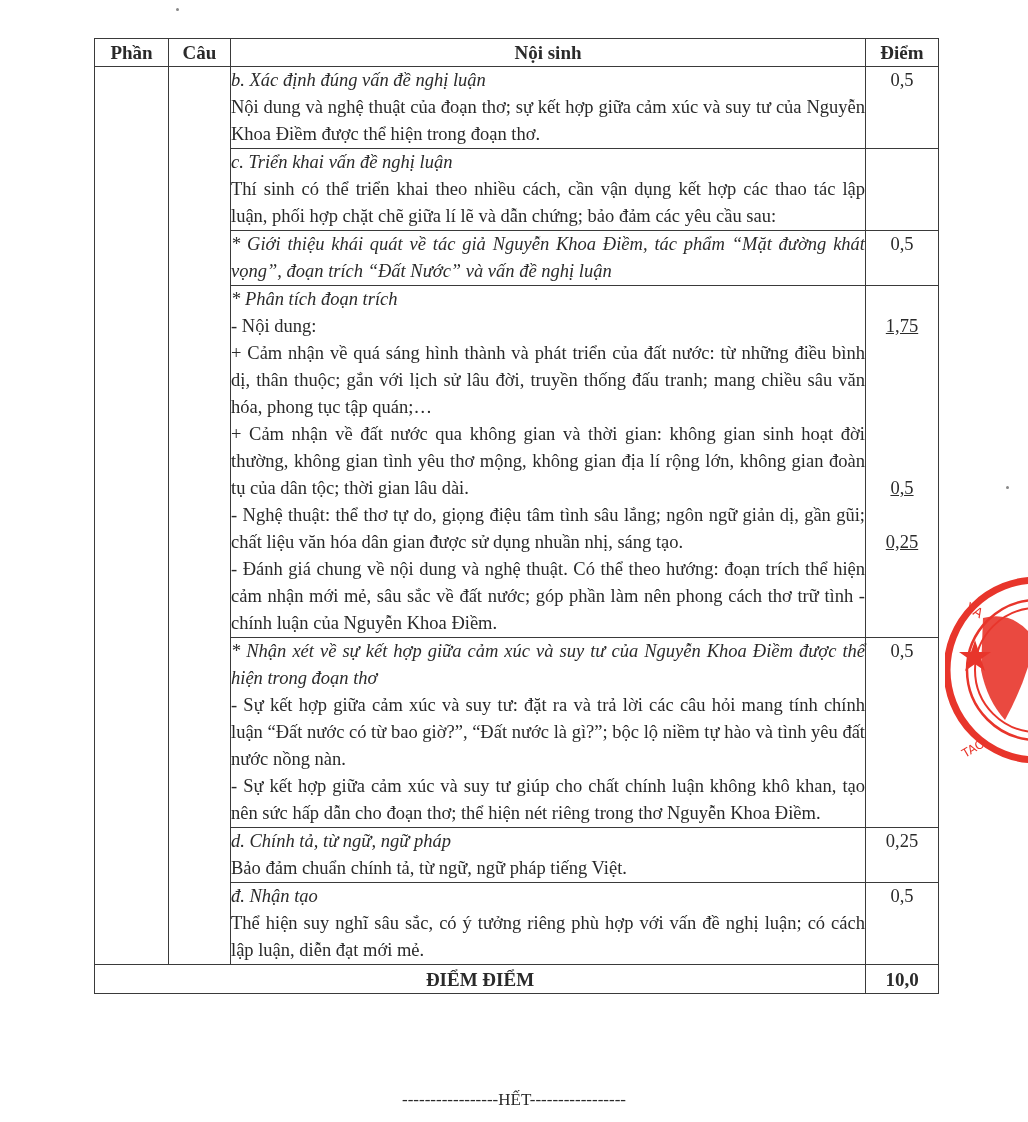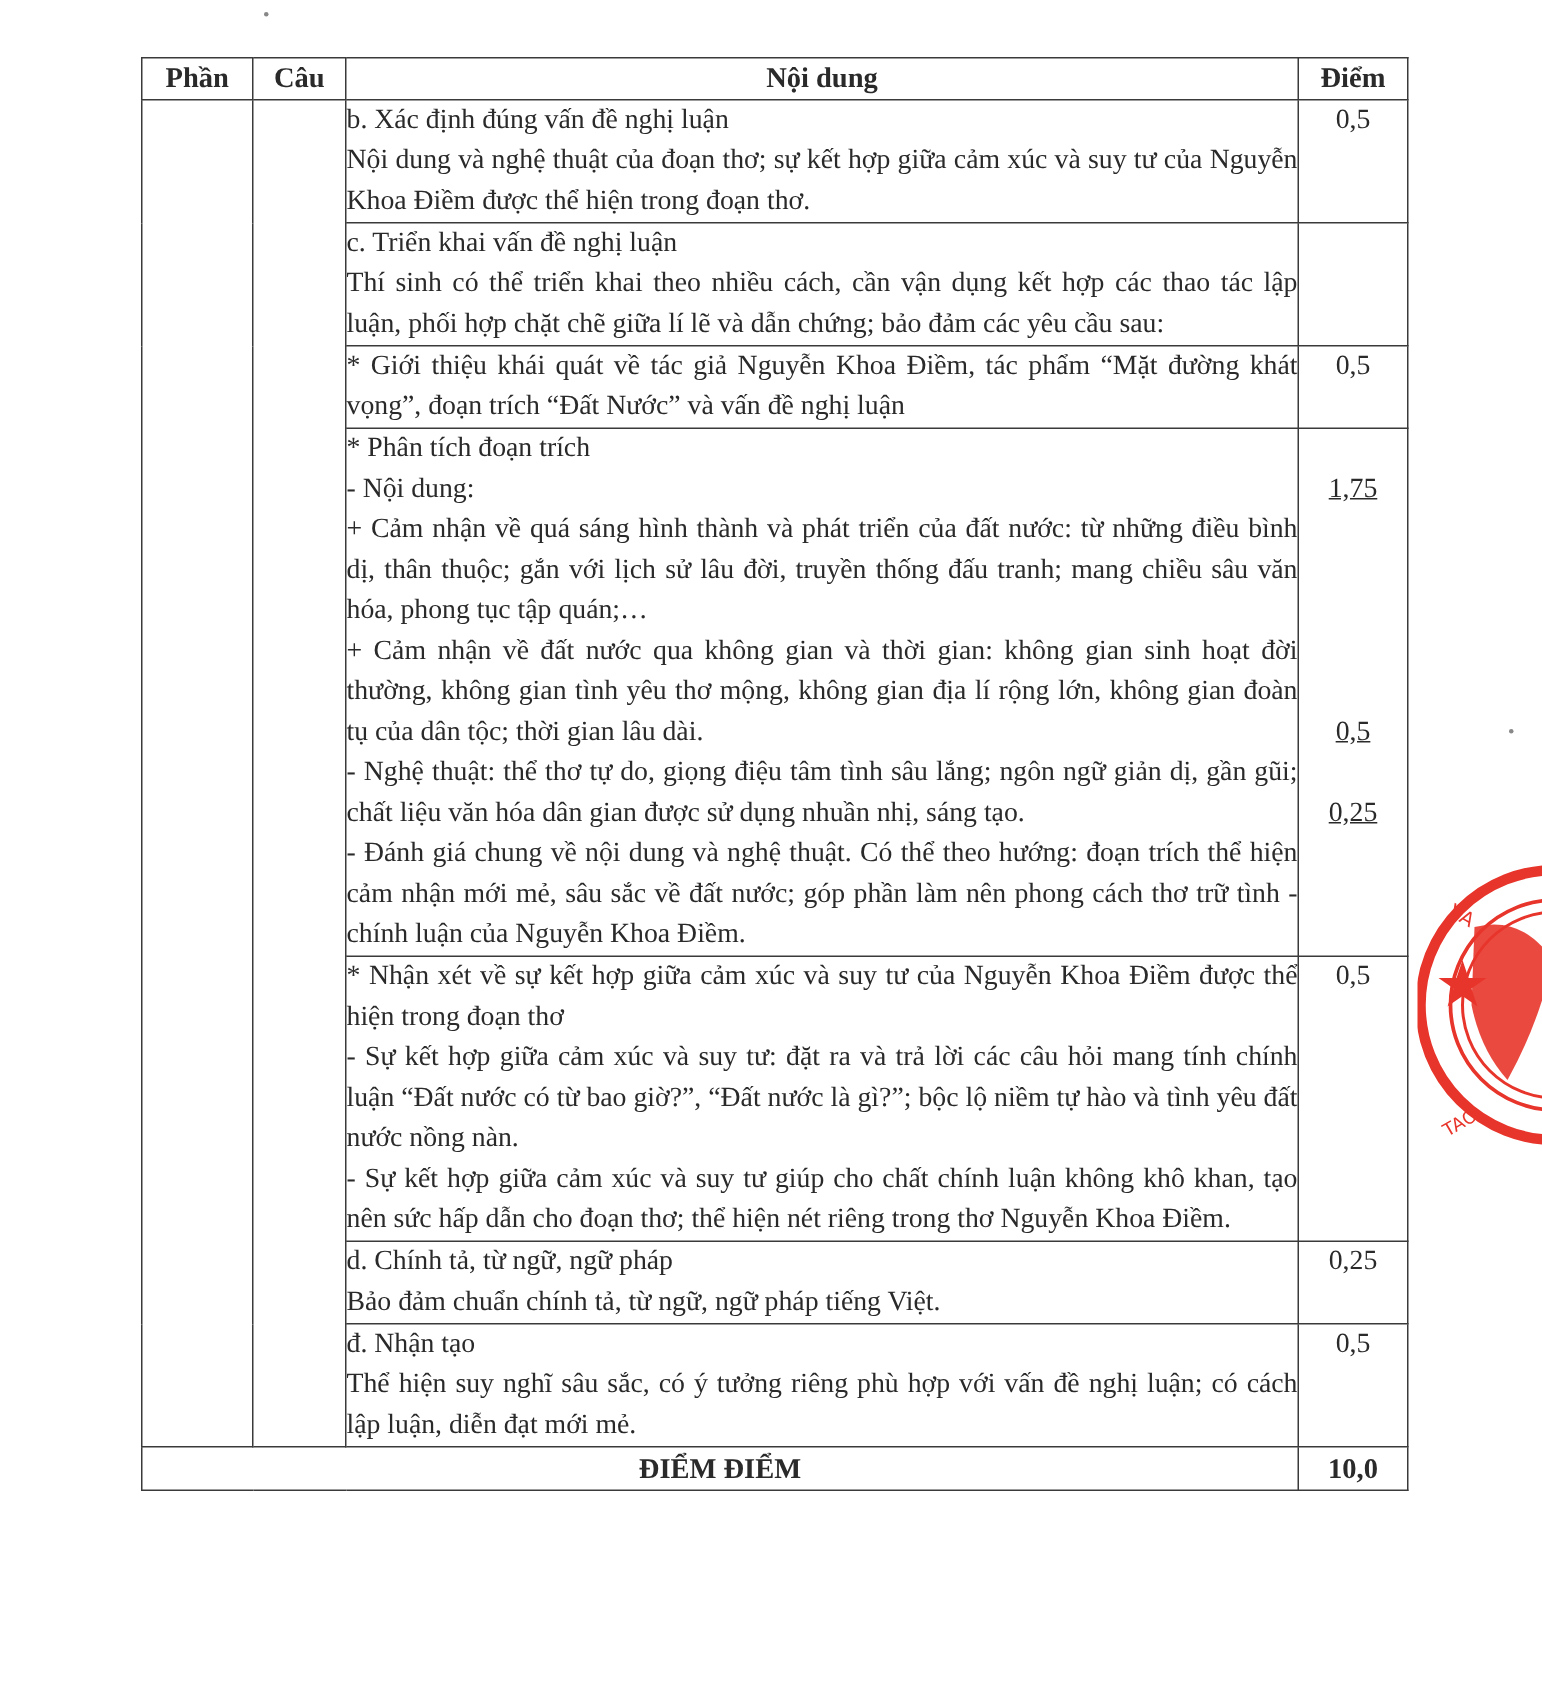"Nội dung" th { text: dung -> sinh }
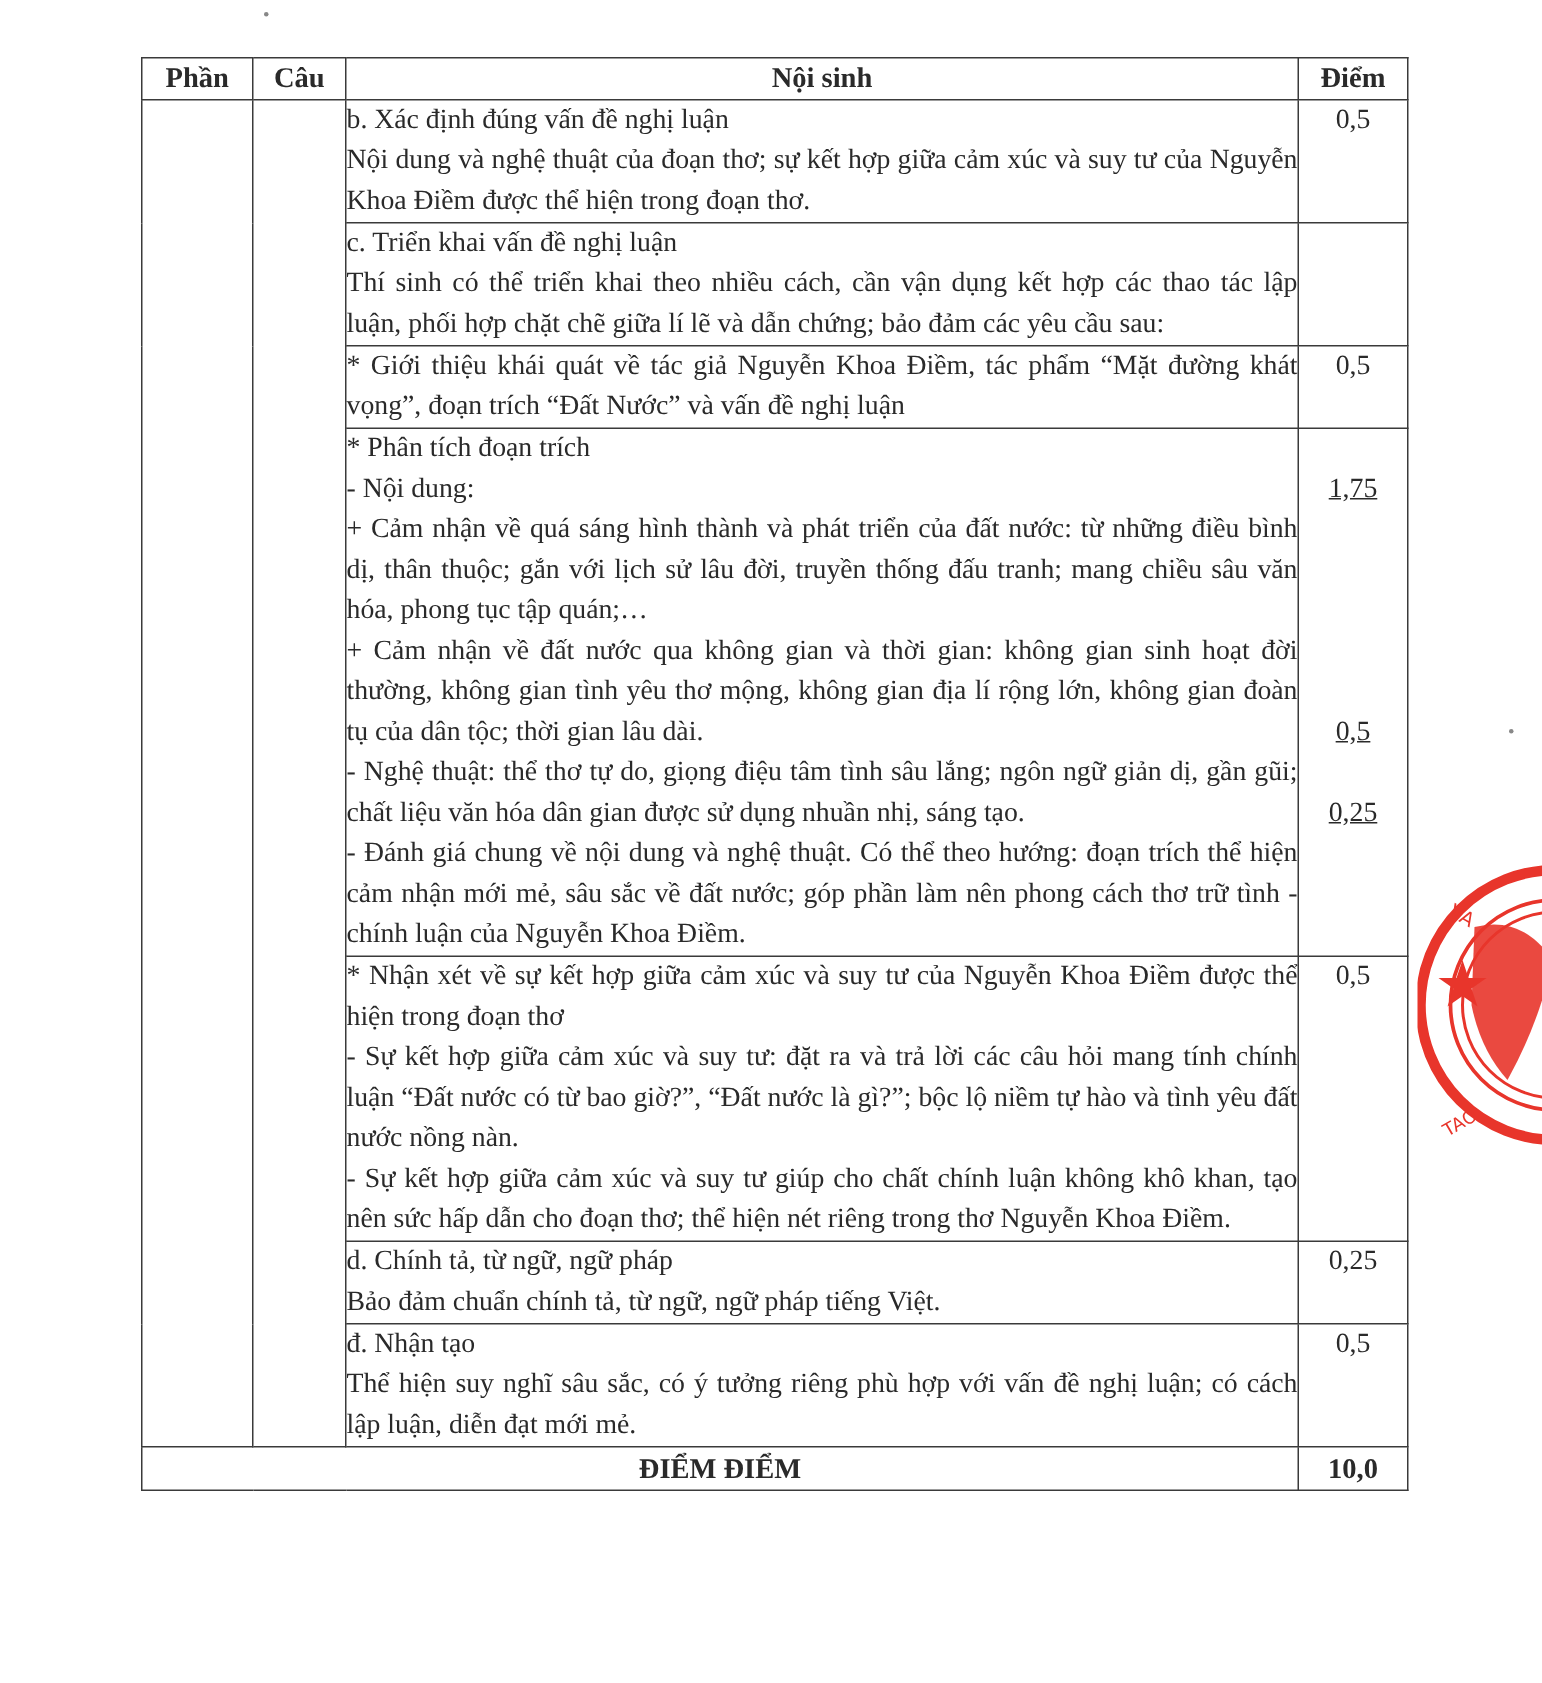"b. Xác định đúng vấn" .title-it { font-style: none -> italic }
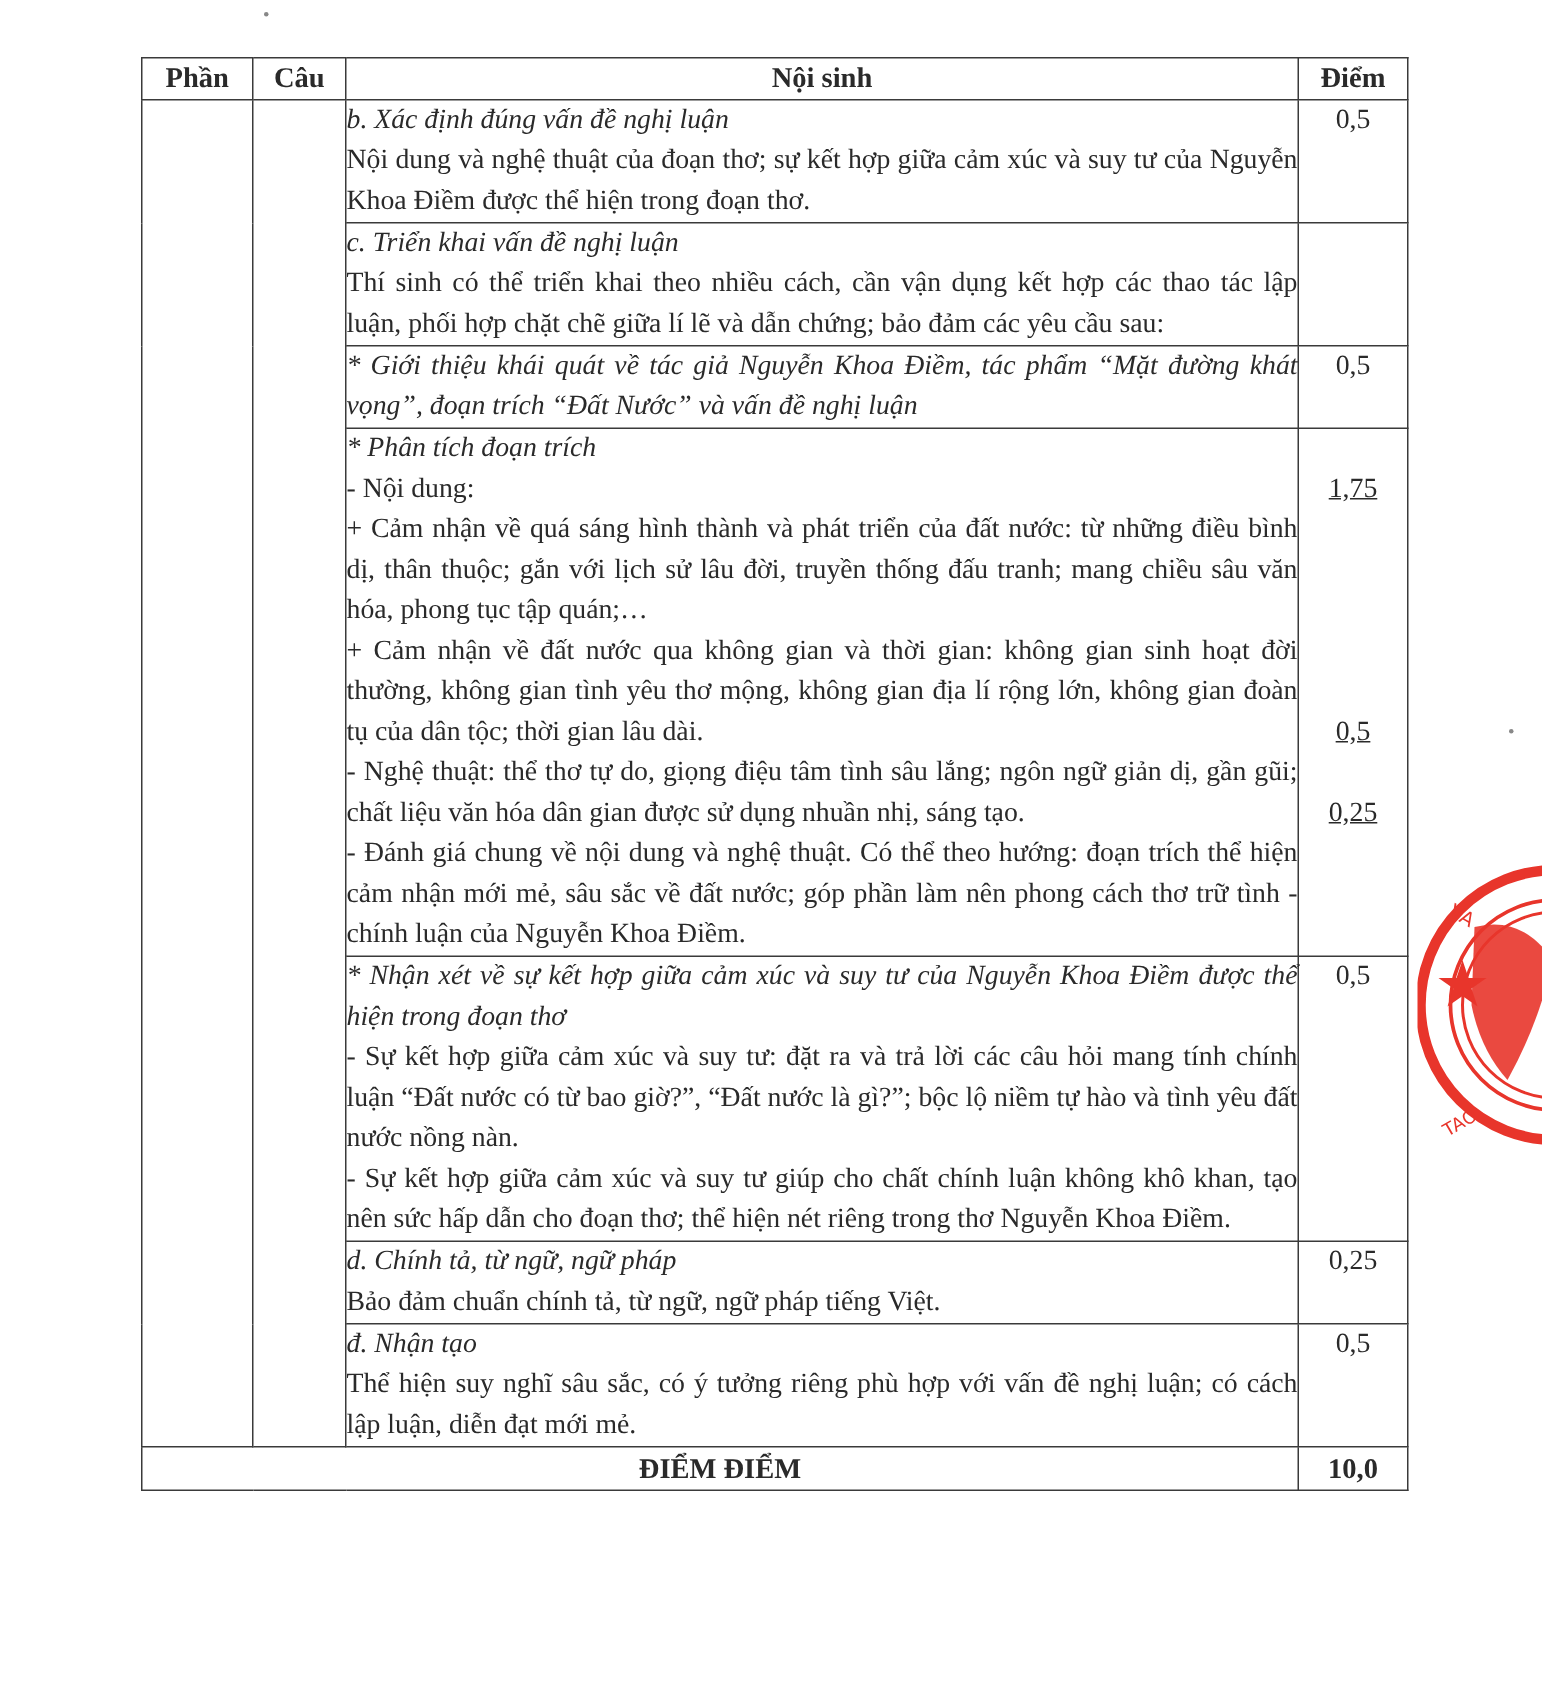"-----------------HẾT-----------------" div.end-marker { html: none -> <div>-----------------HẾT-----------------</div> }
